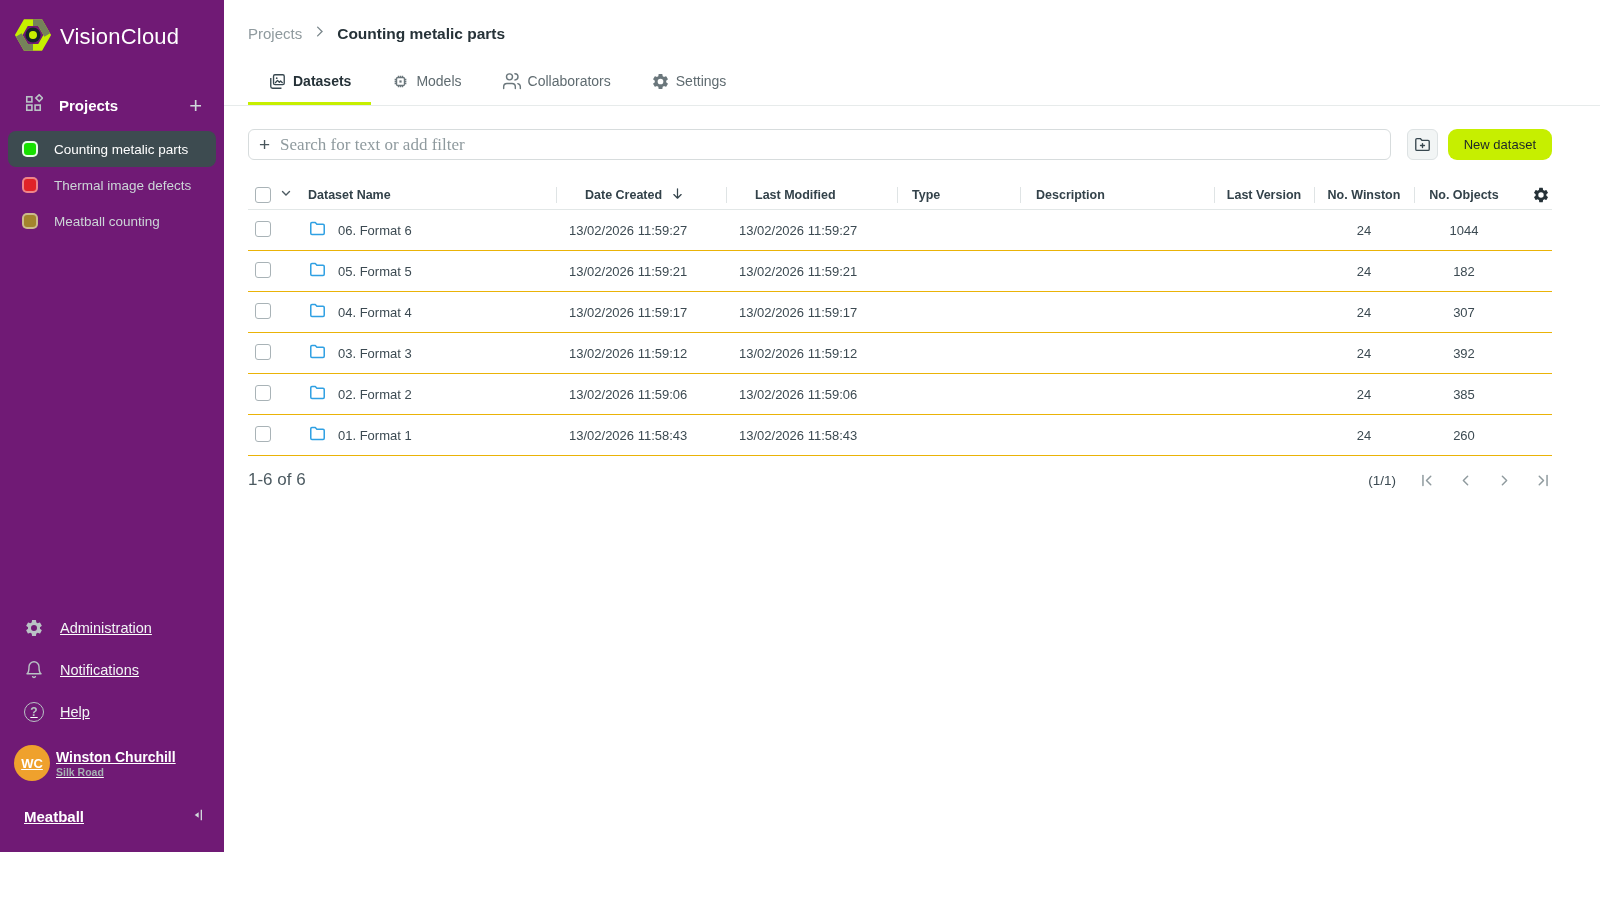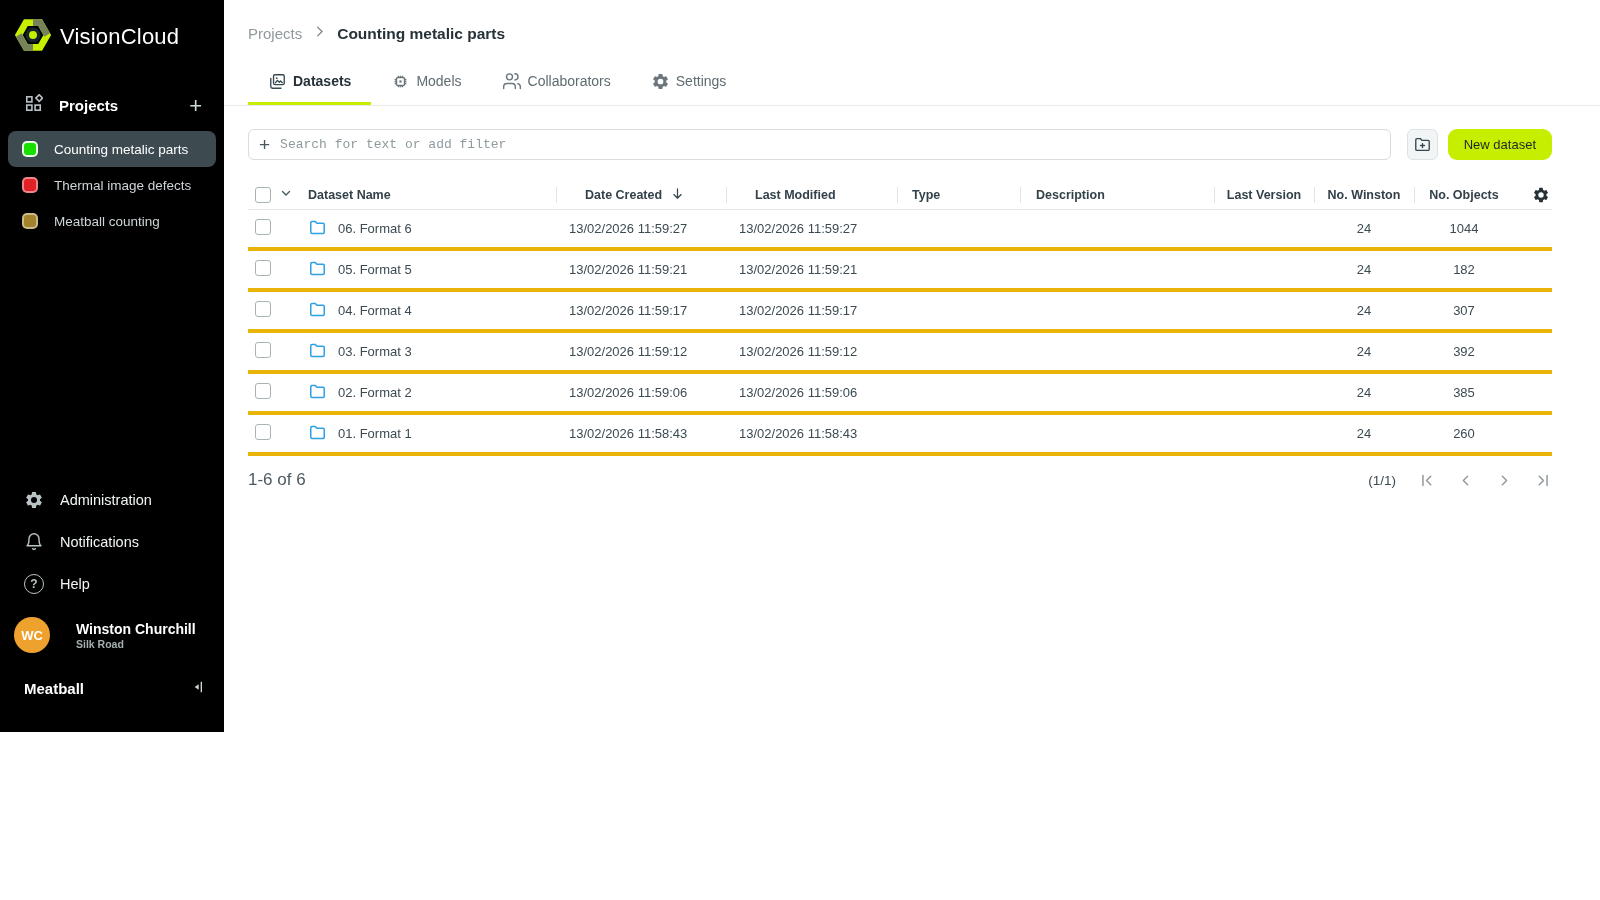"VisionCloud" .sidebar { background: #000000 -> #701a75; height: 732px -> 852px }
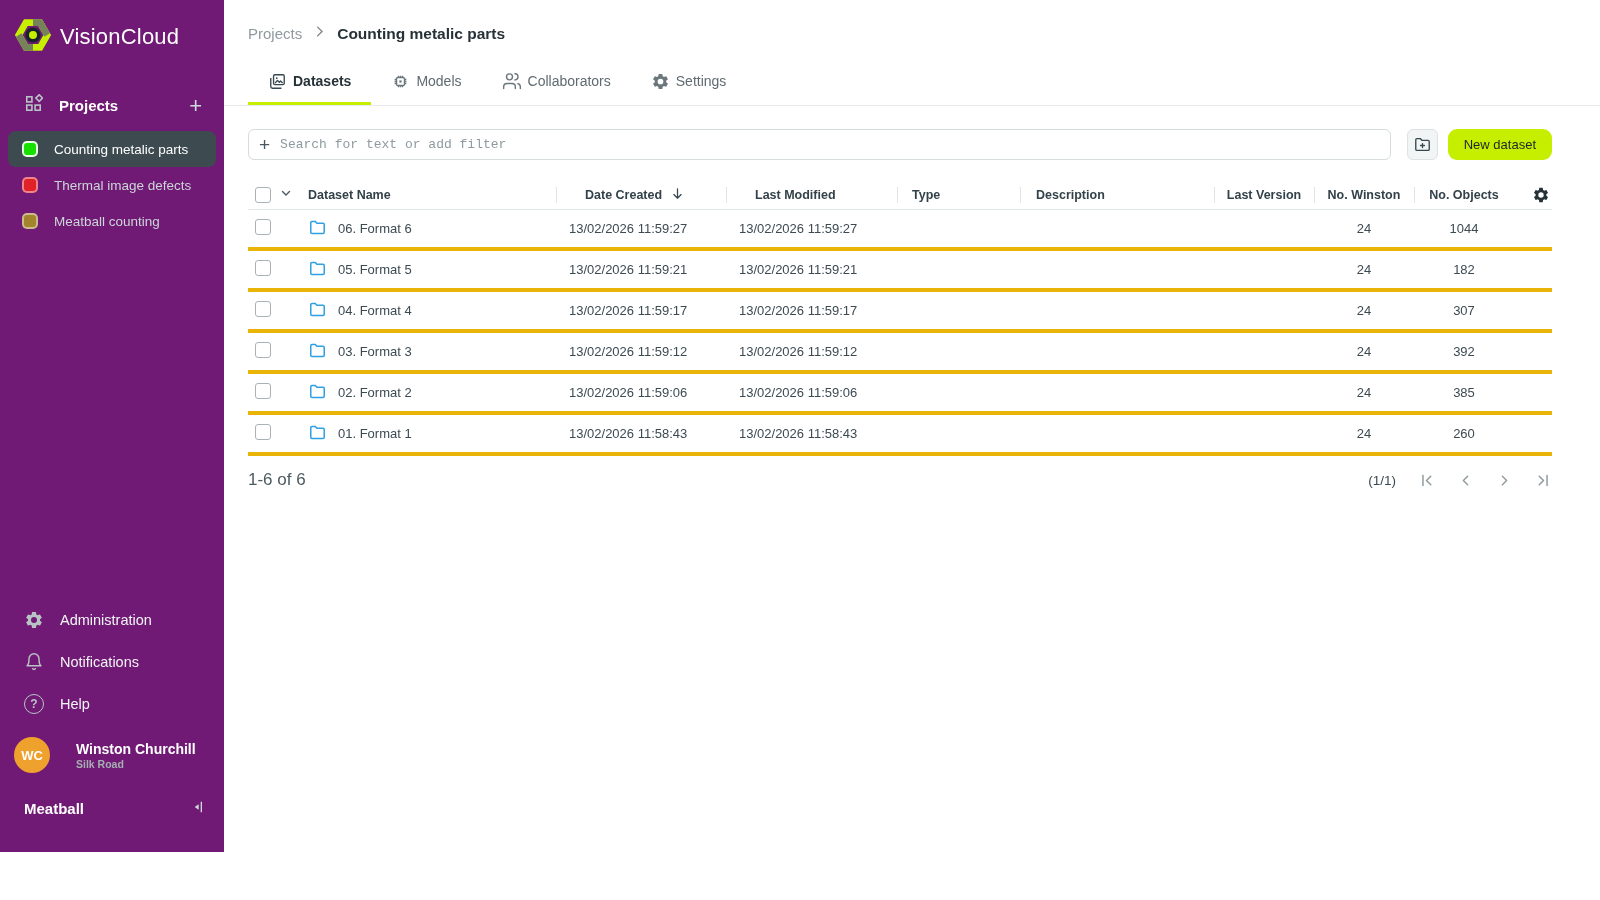"Search for text or add" .searchbox input { font-family: Liberation Mono, monospace -> Liberation Serif, serif; font-size: 13px -> 17px }
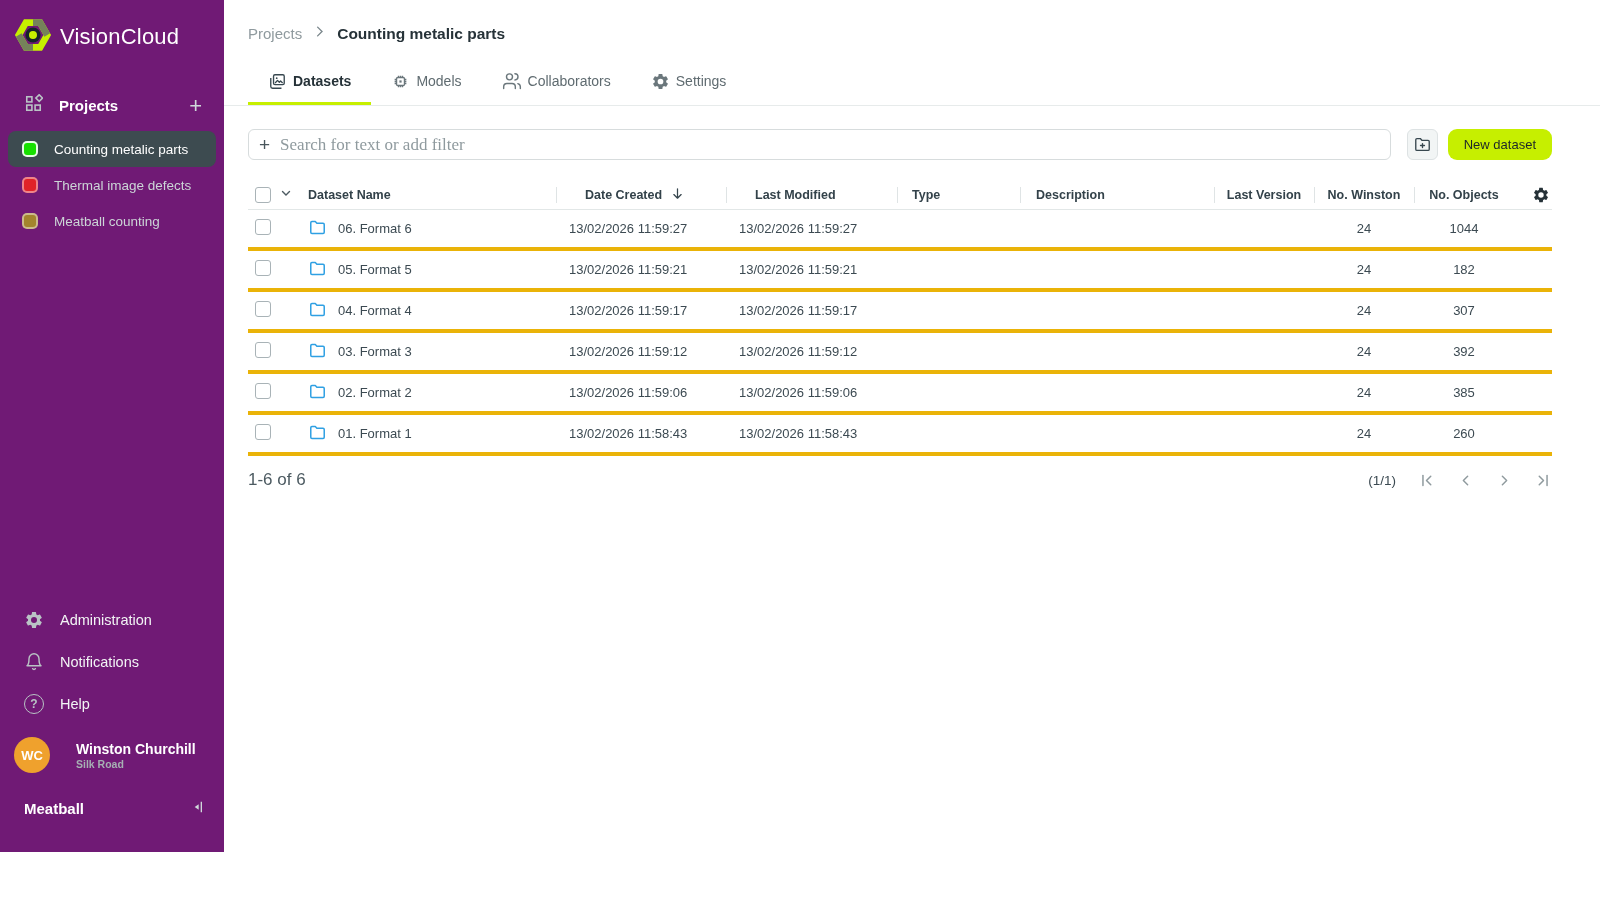"06. Format 6" .tbody-row { border-bottom: 4px solid #eab308 -> 1px solid #eab308 }
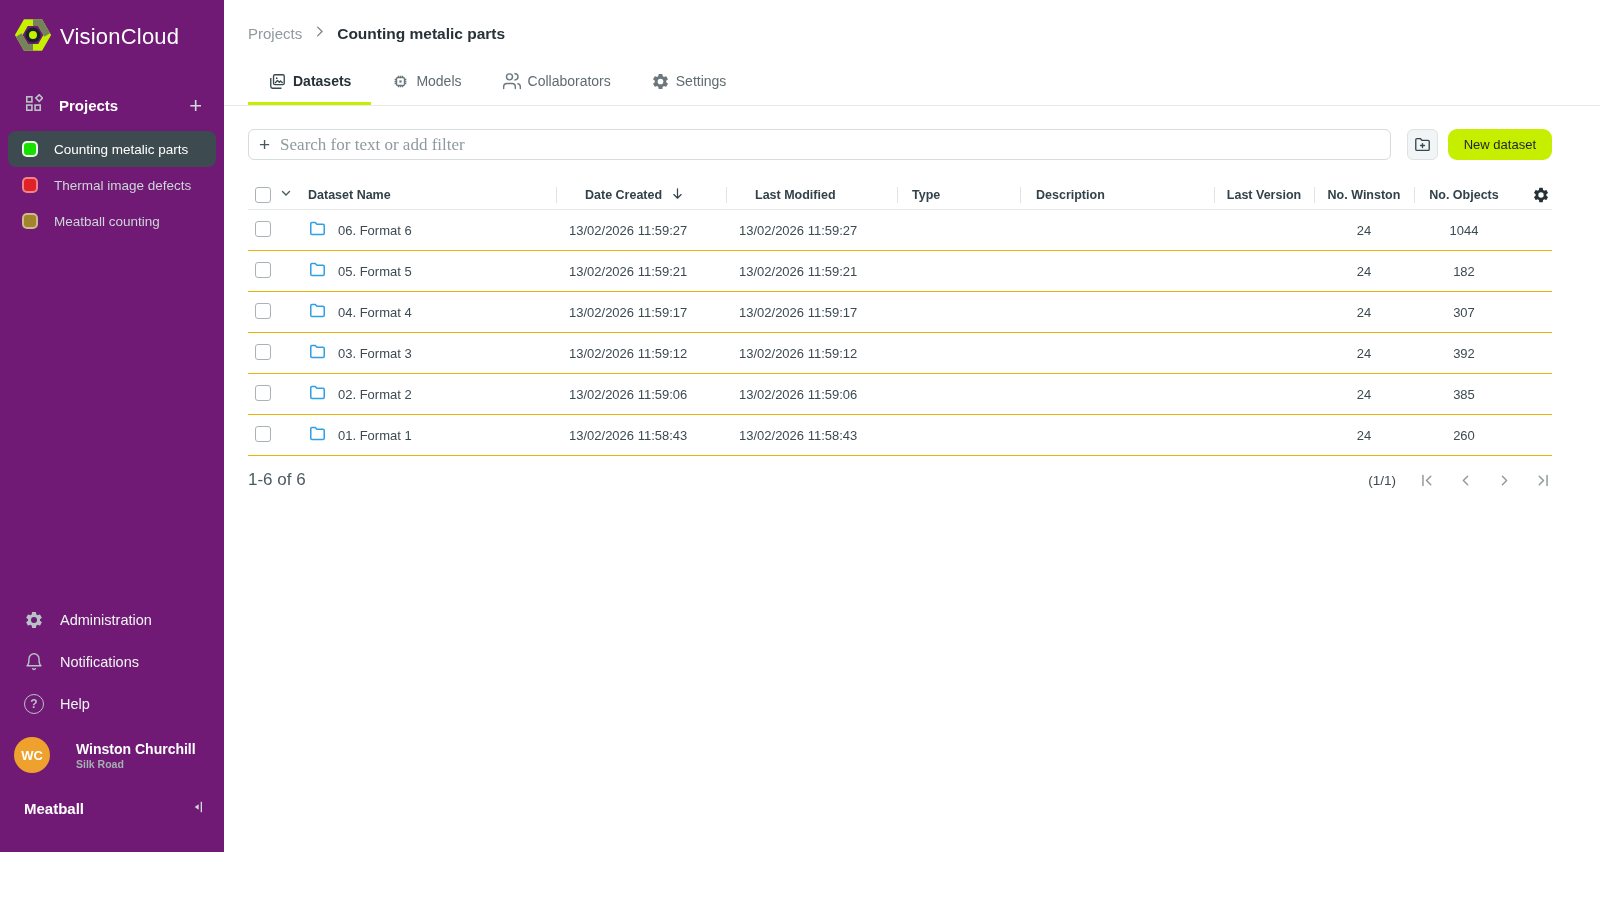"Administration" .sidebar-bottom { padding-bottom: 26px -> 18px; text-decoration: none -> underline }
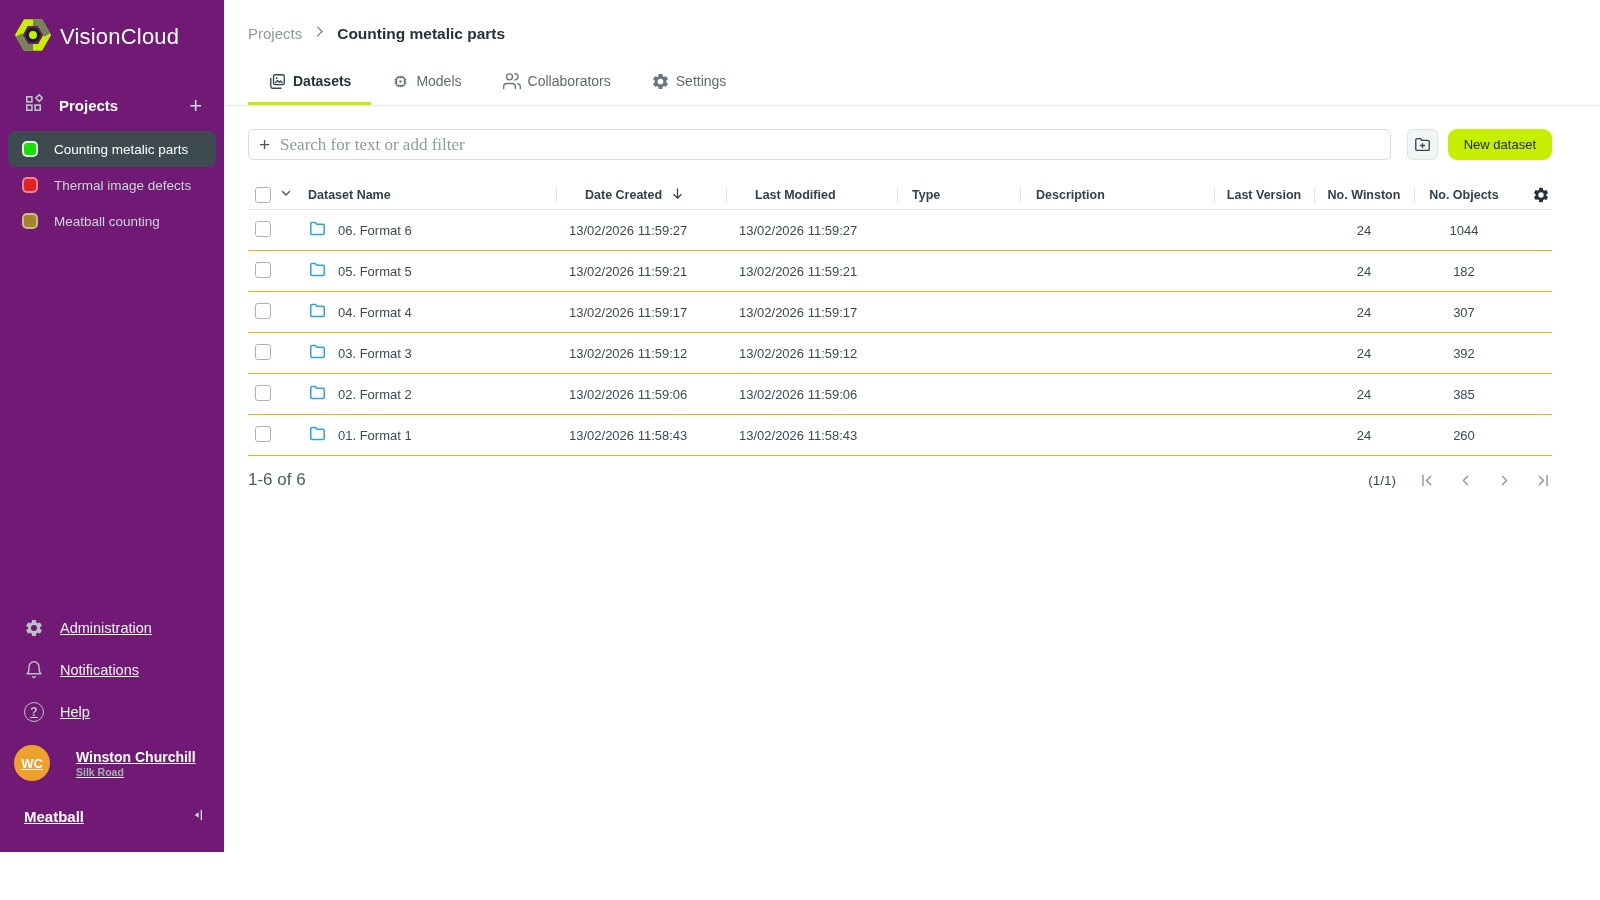"WC" .user-row { gap: 26px -> 6px }
